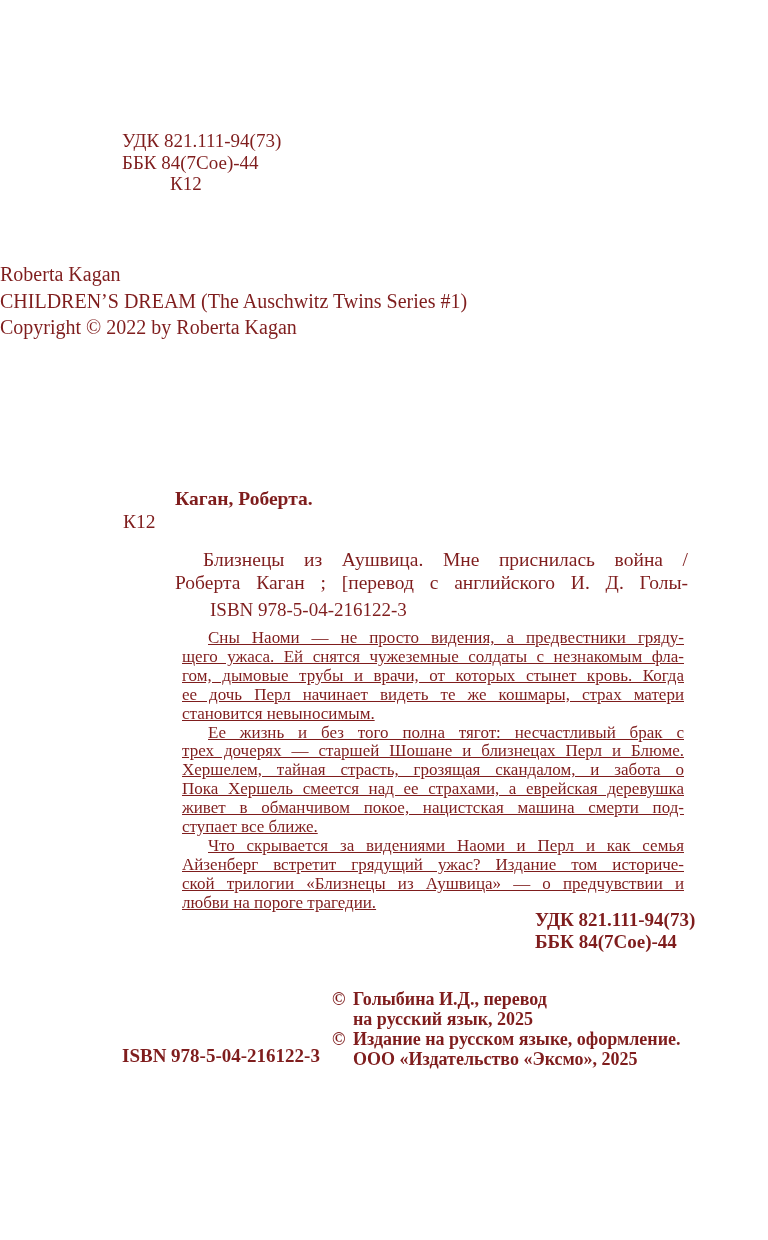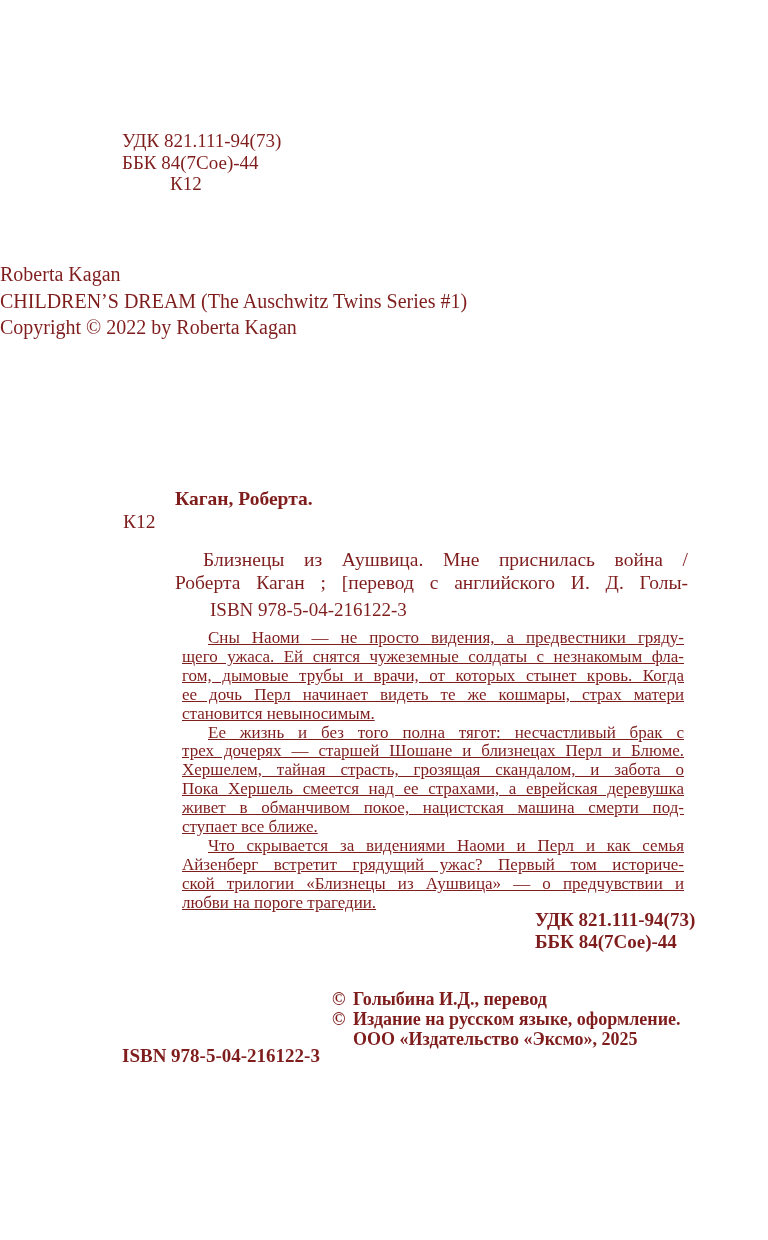"Айзенберг встретит грядущий ужас? Первый" div.jline { text: Первый -> Издание }
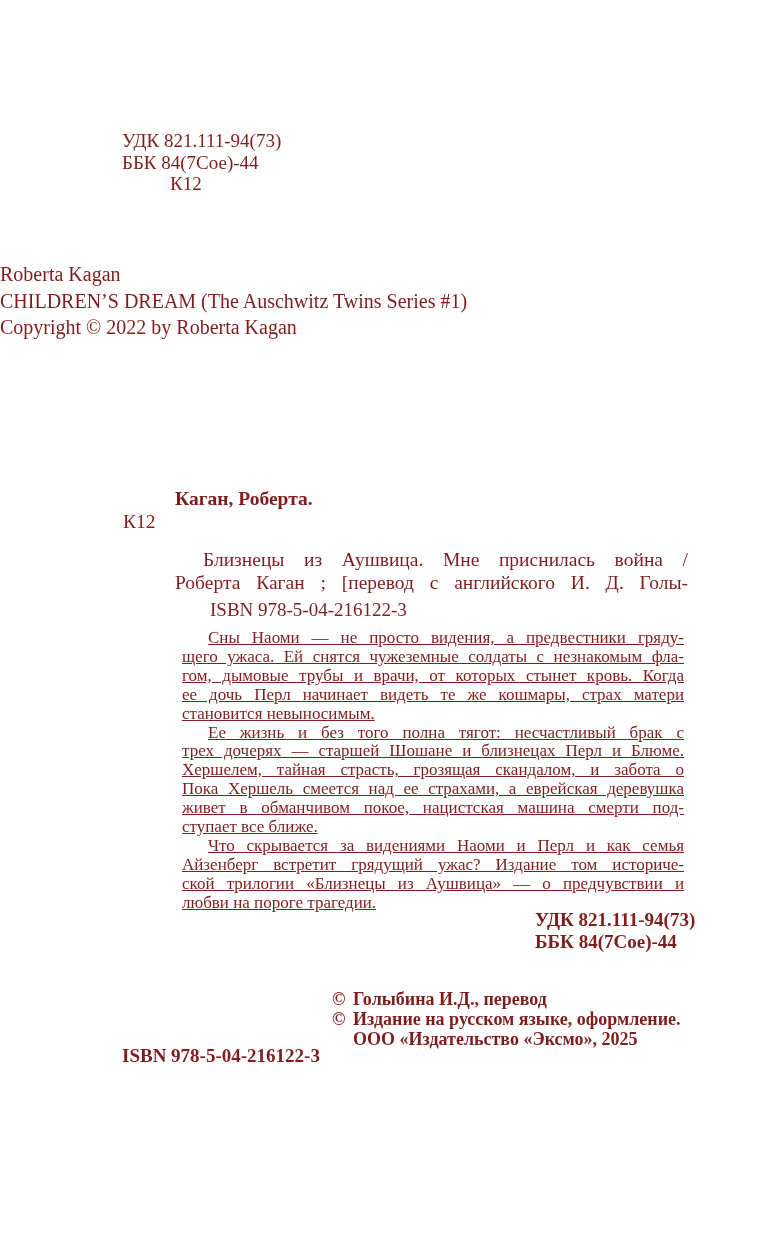"на русский язык, 2025" div { html: none -> <div>на русский язык, 2025</div> }
